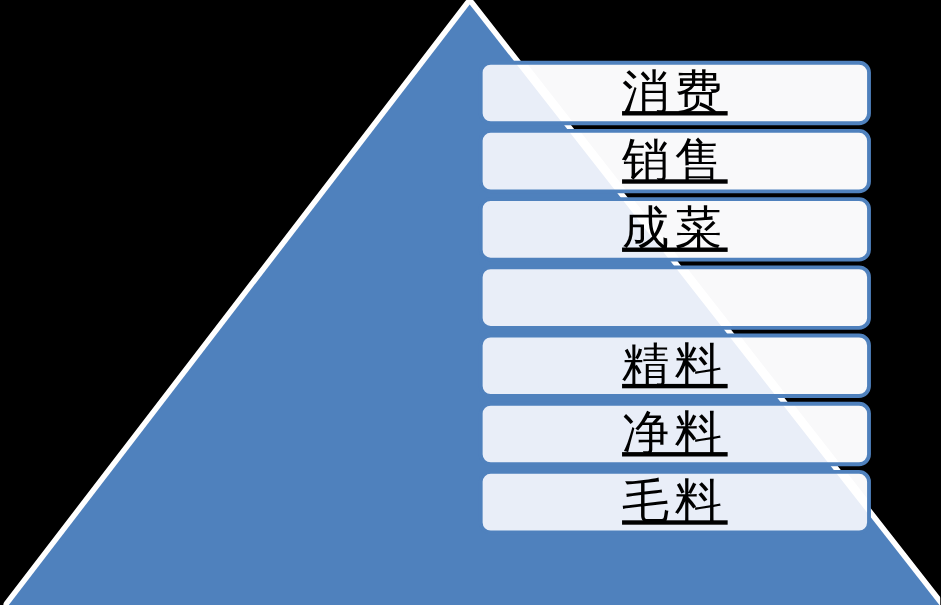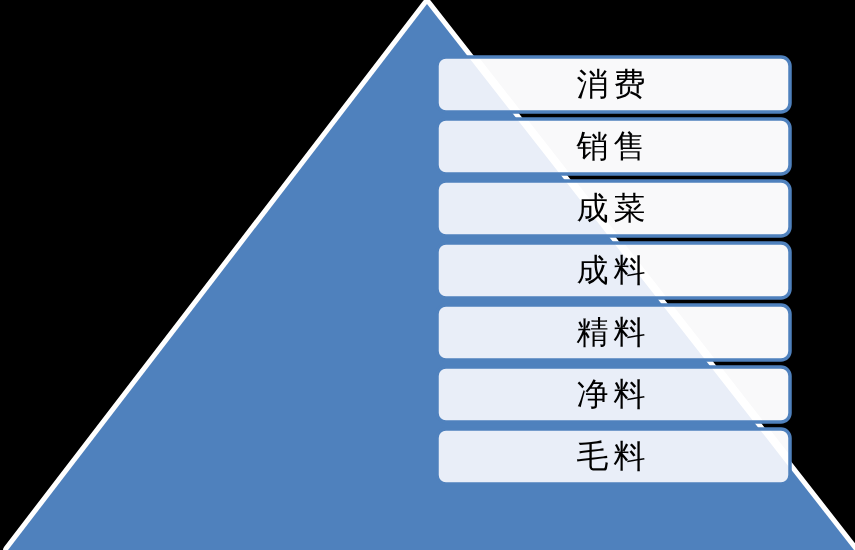"消费" .level-label { font-size: 32px -> 43px; text-decoration: none -> underline }
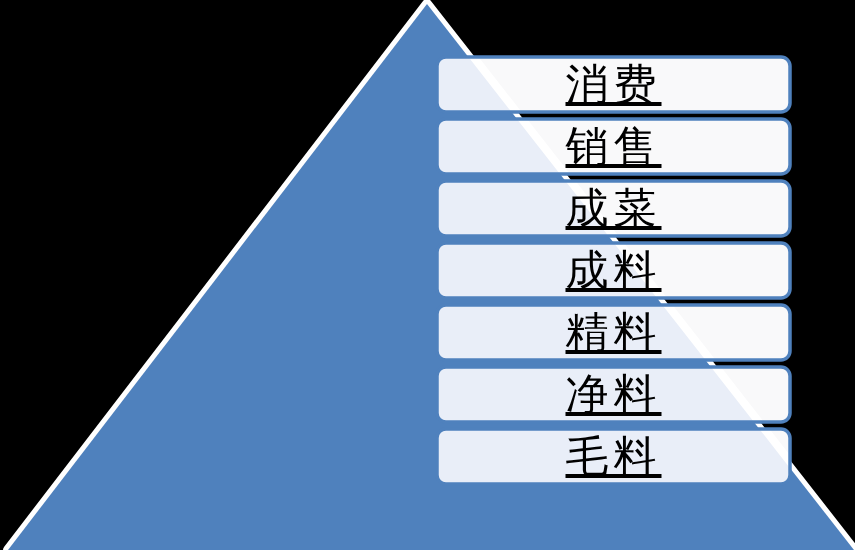"成料" div.level-label { html: <div>成料</div> -> none }
